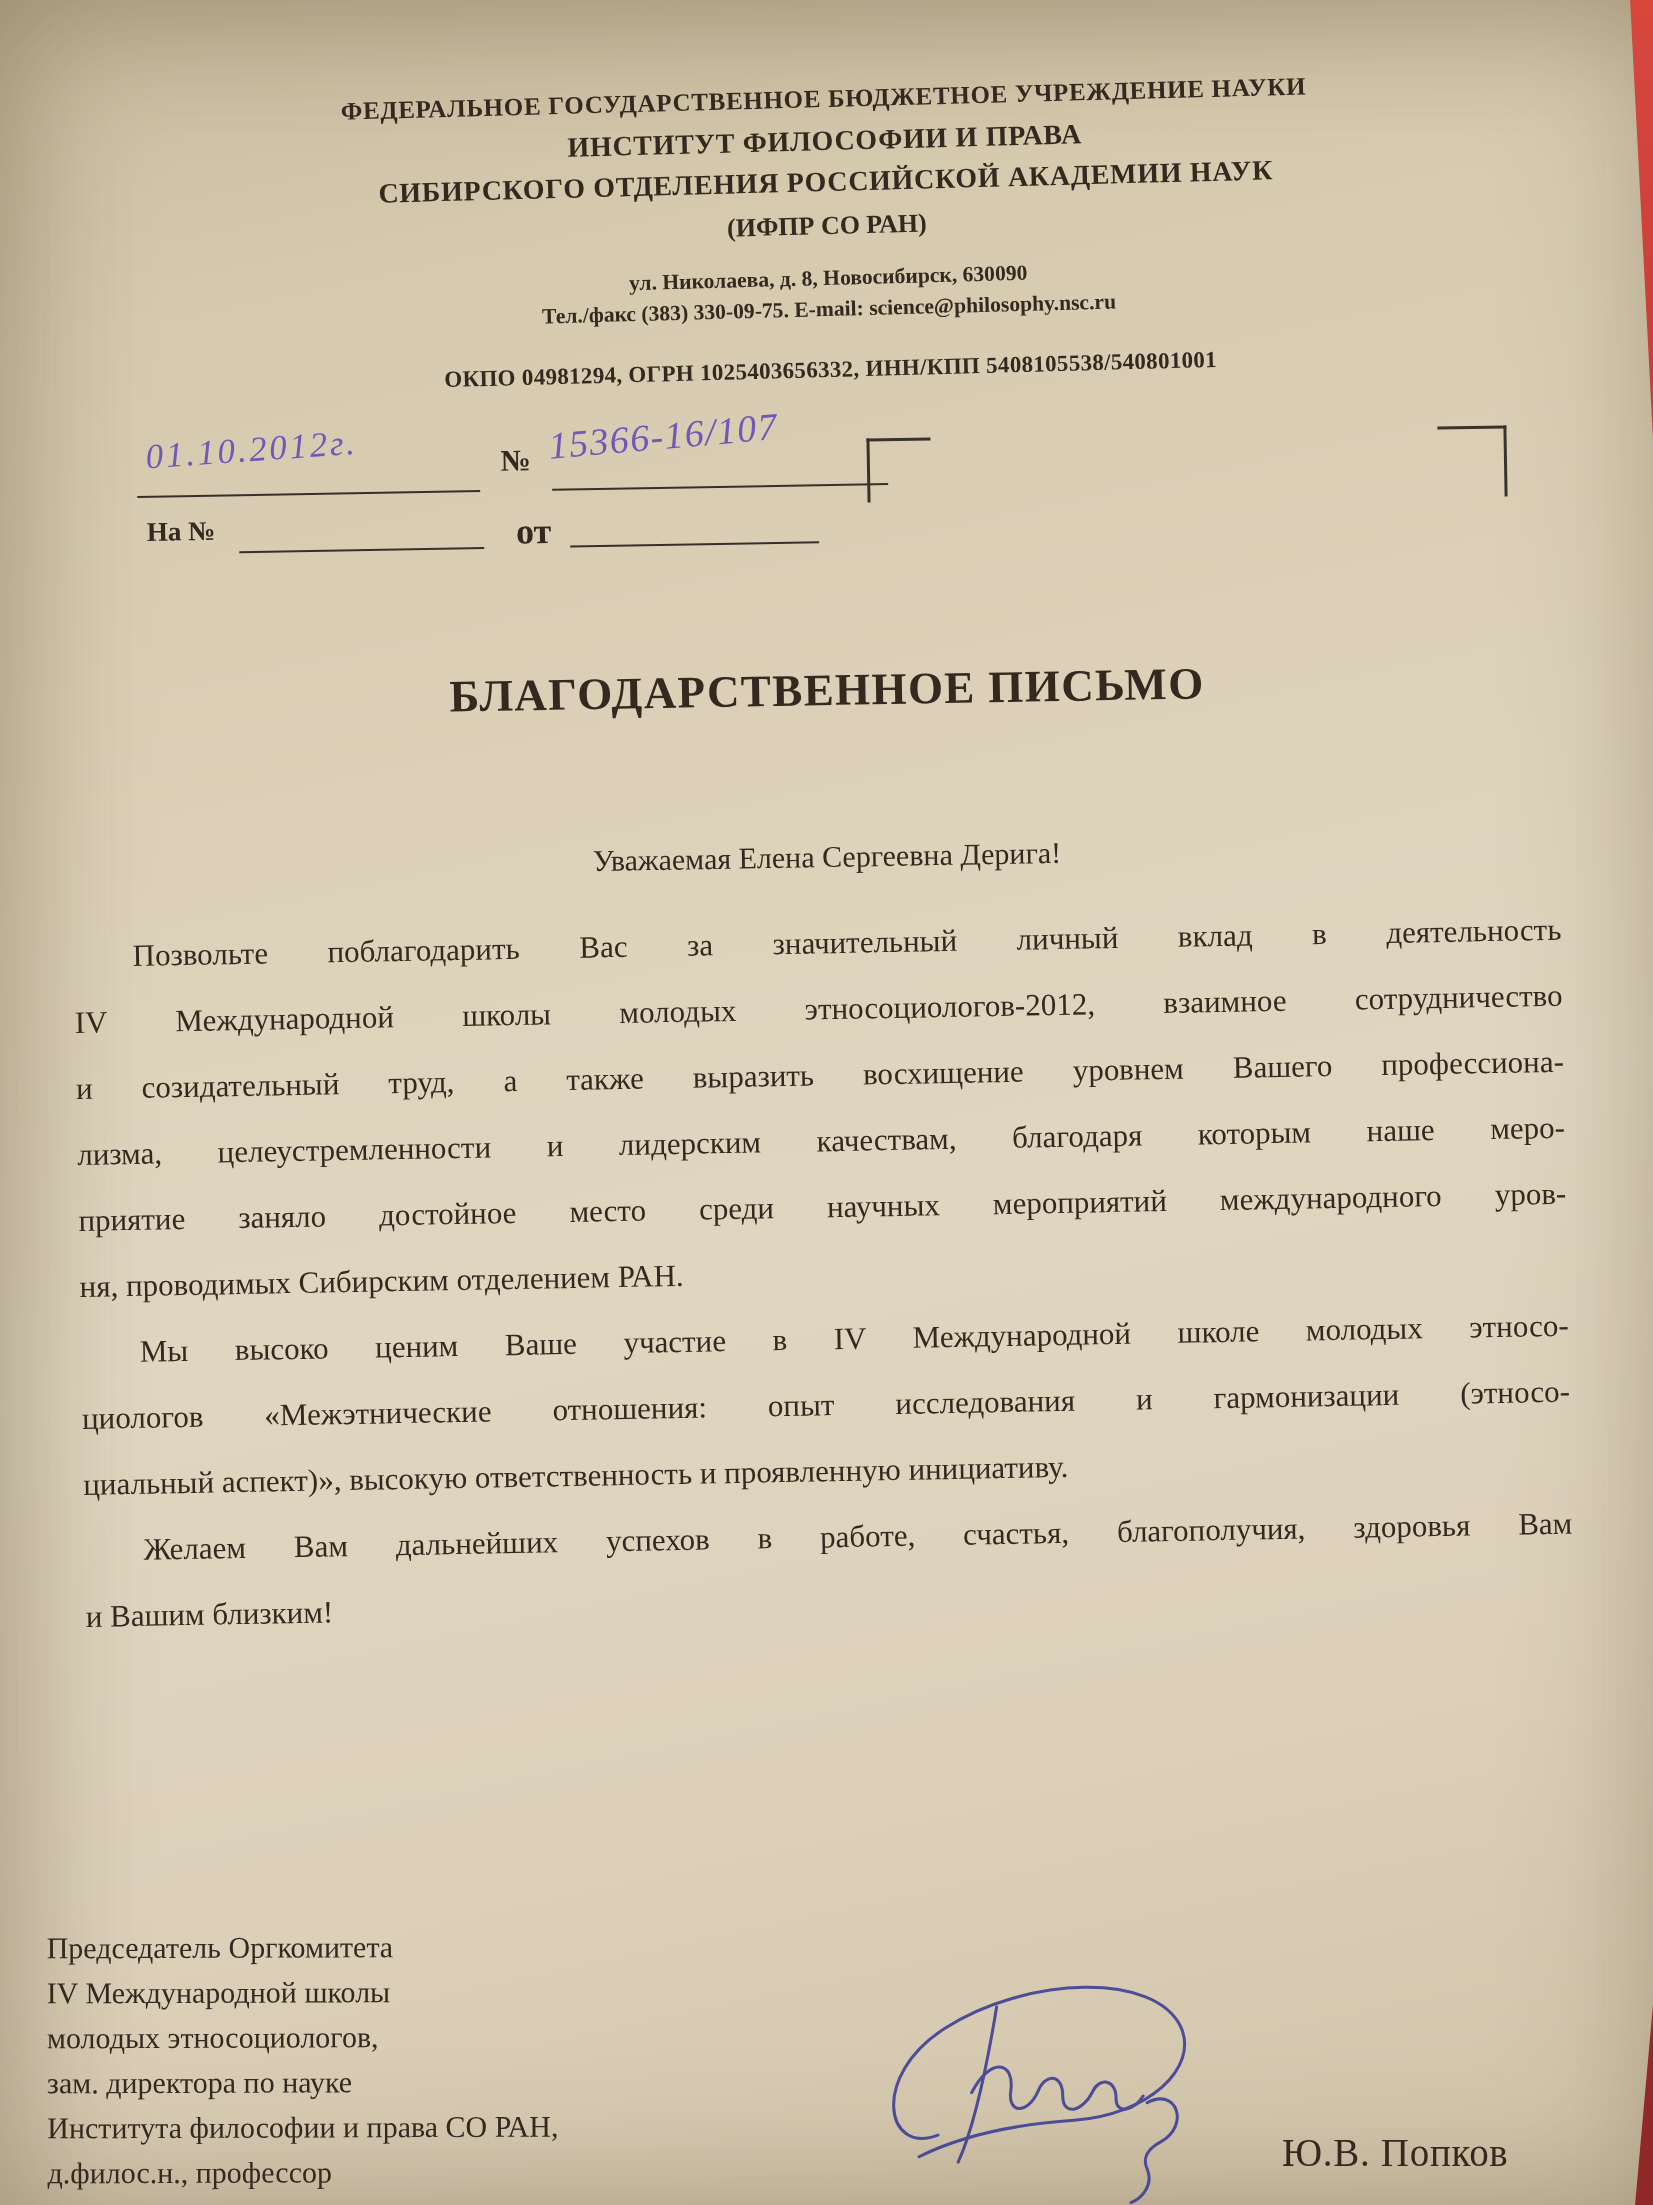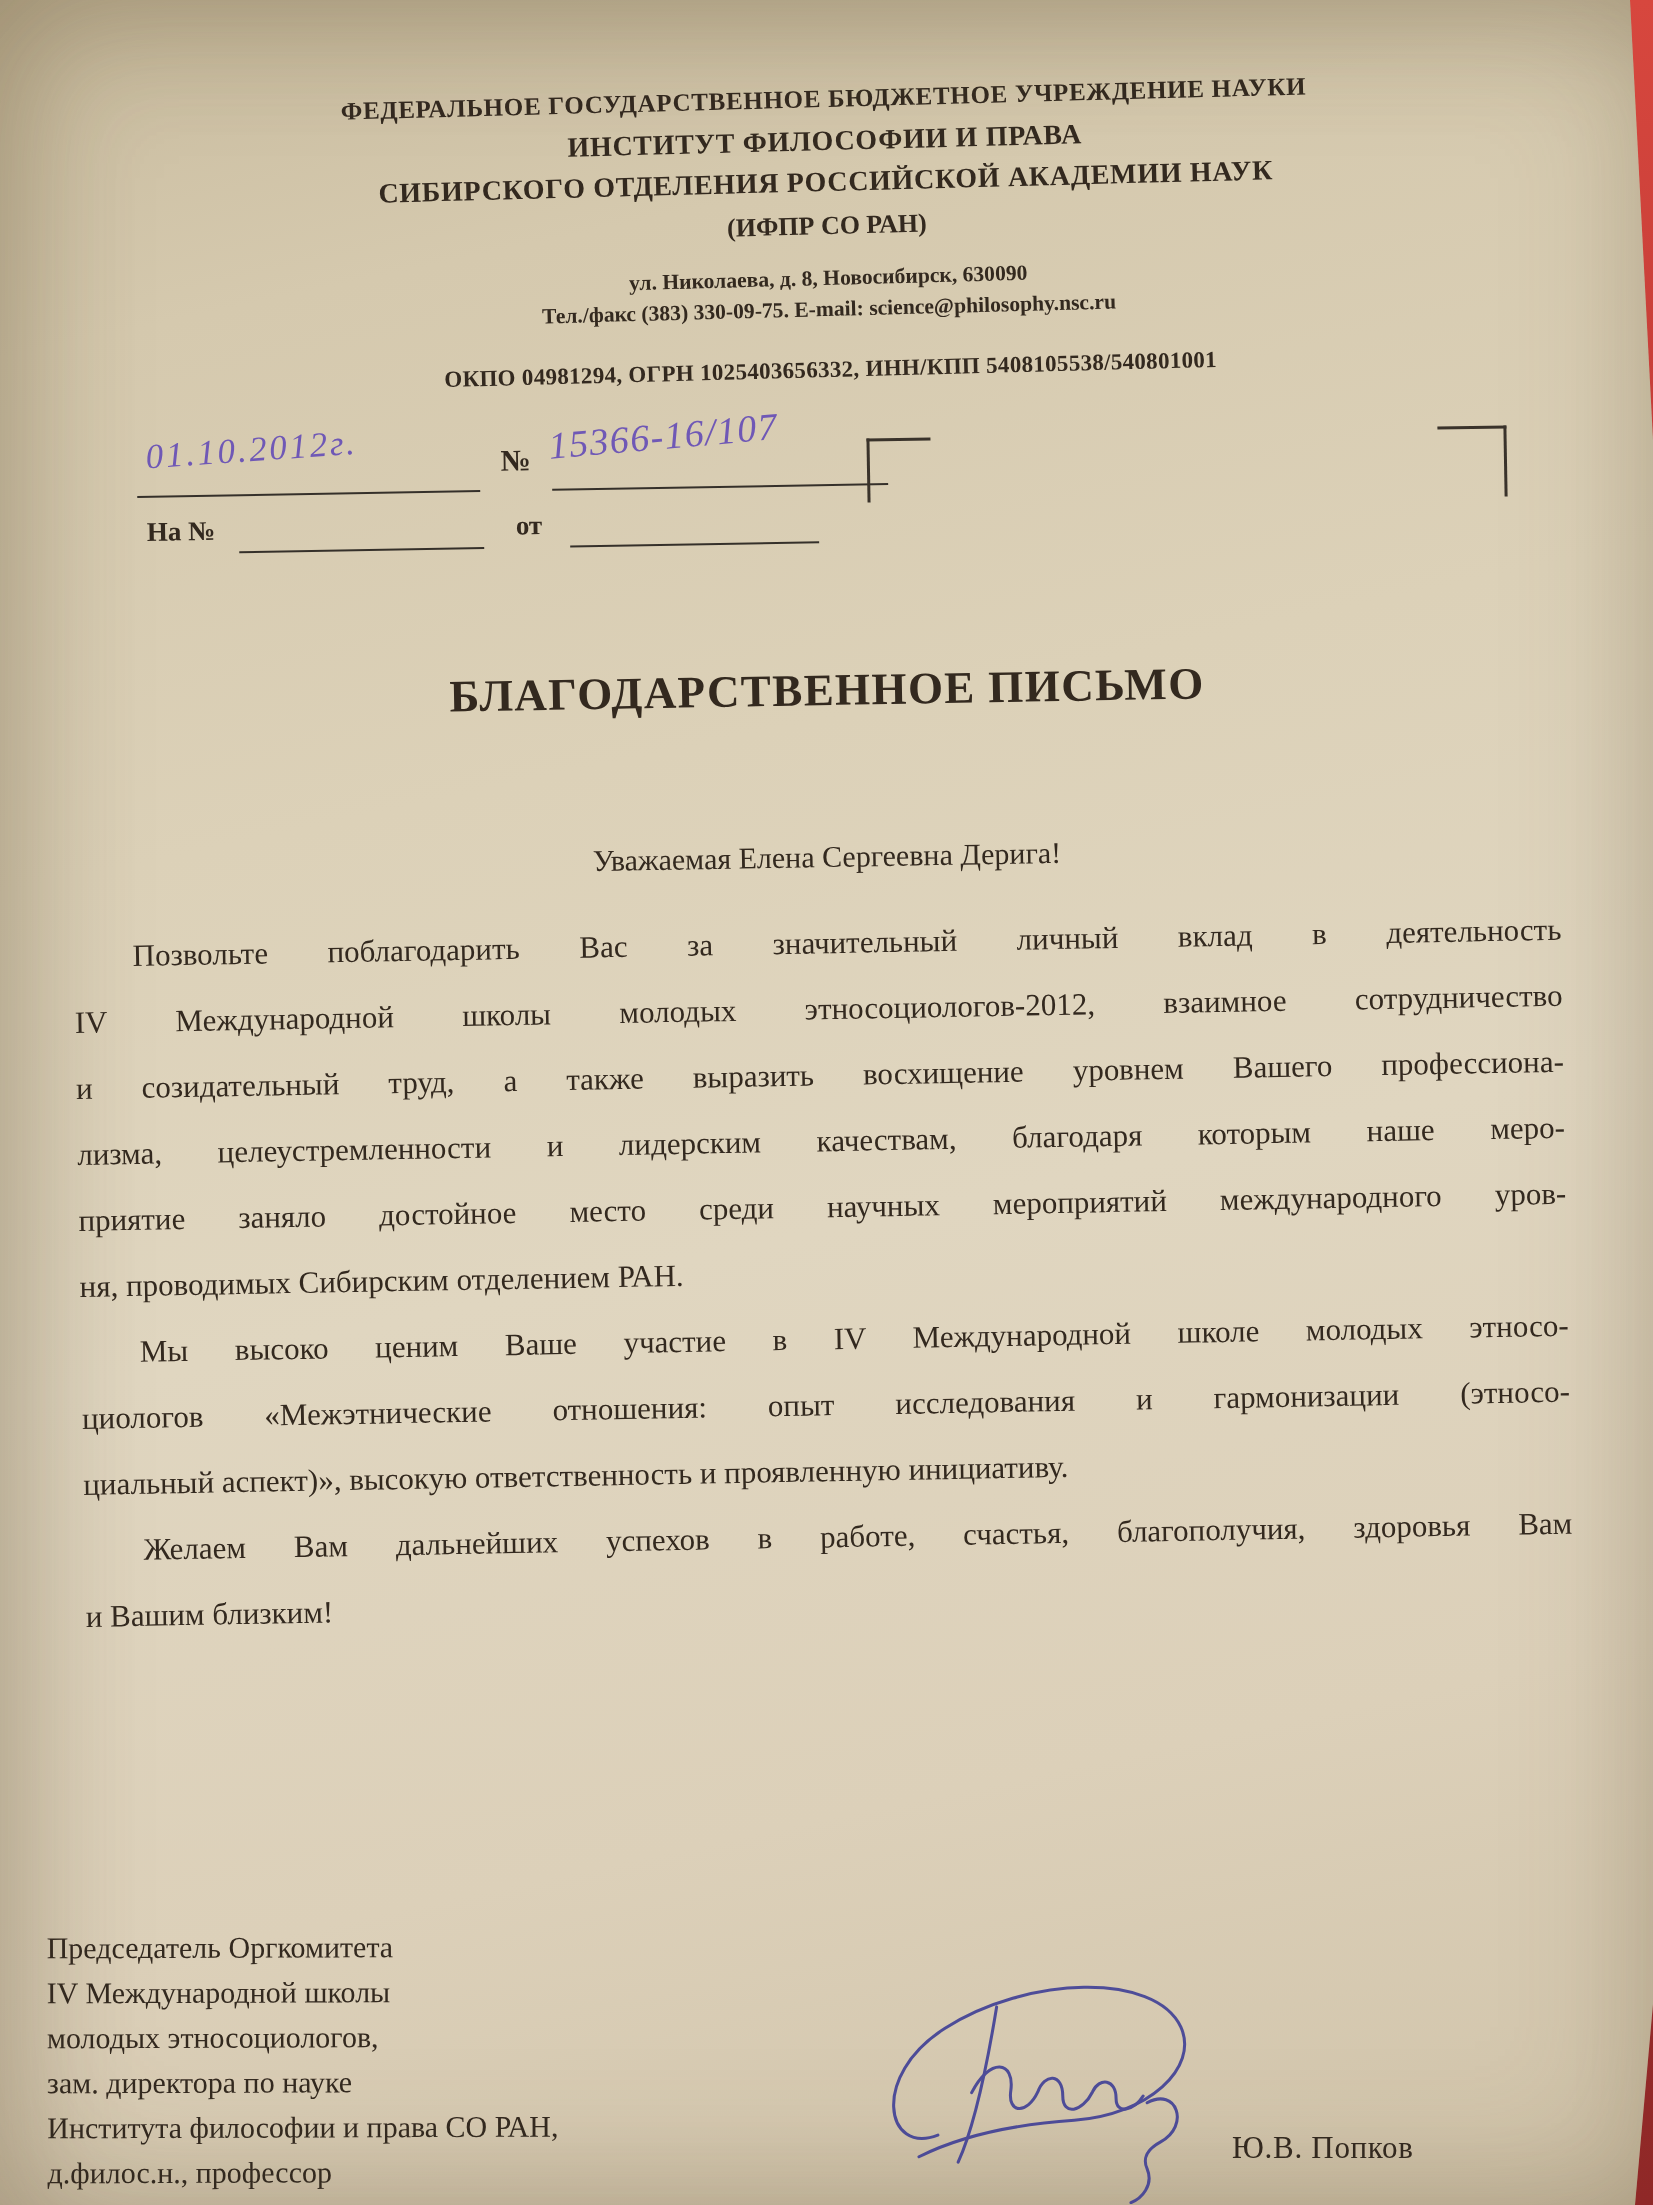"от" .ref-ot { font-size: 27px -> 36px }
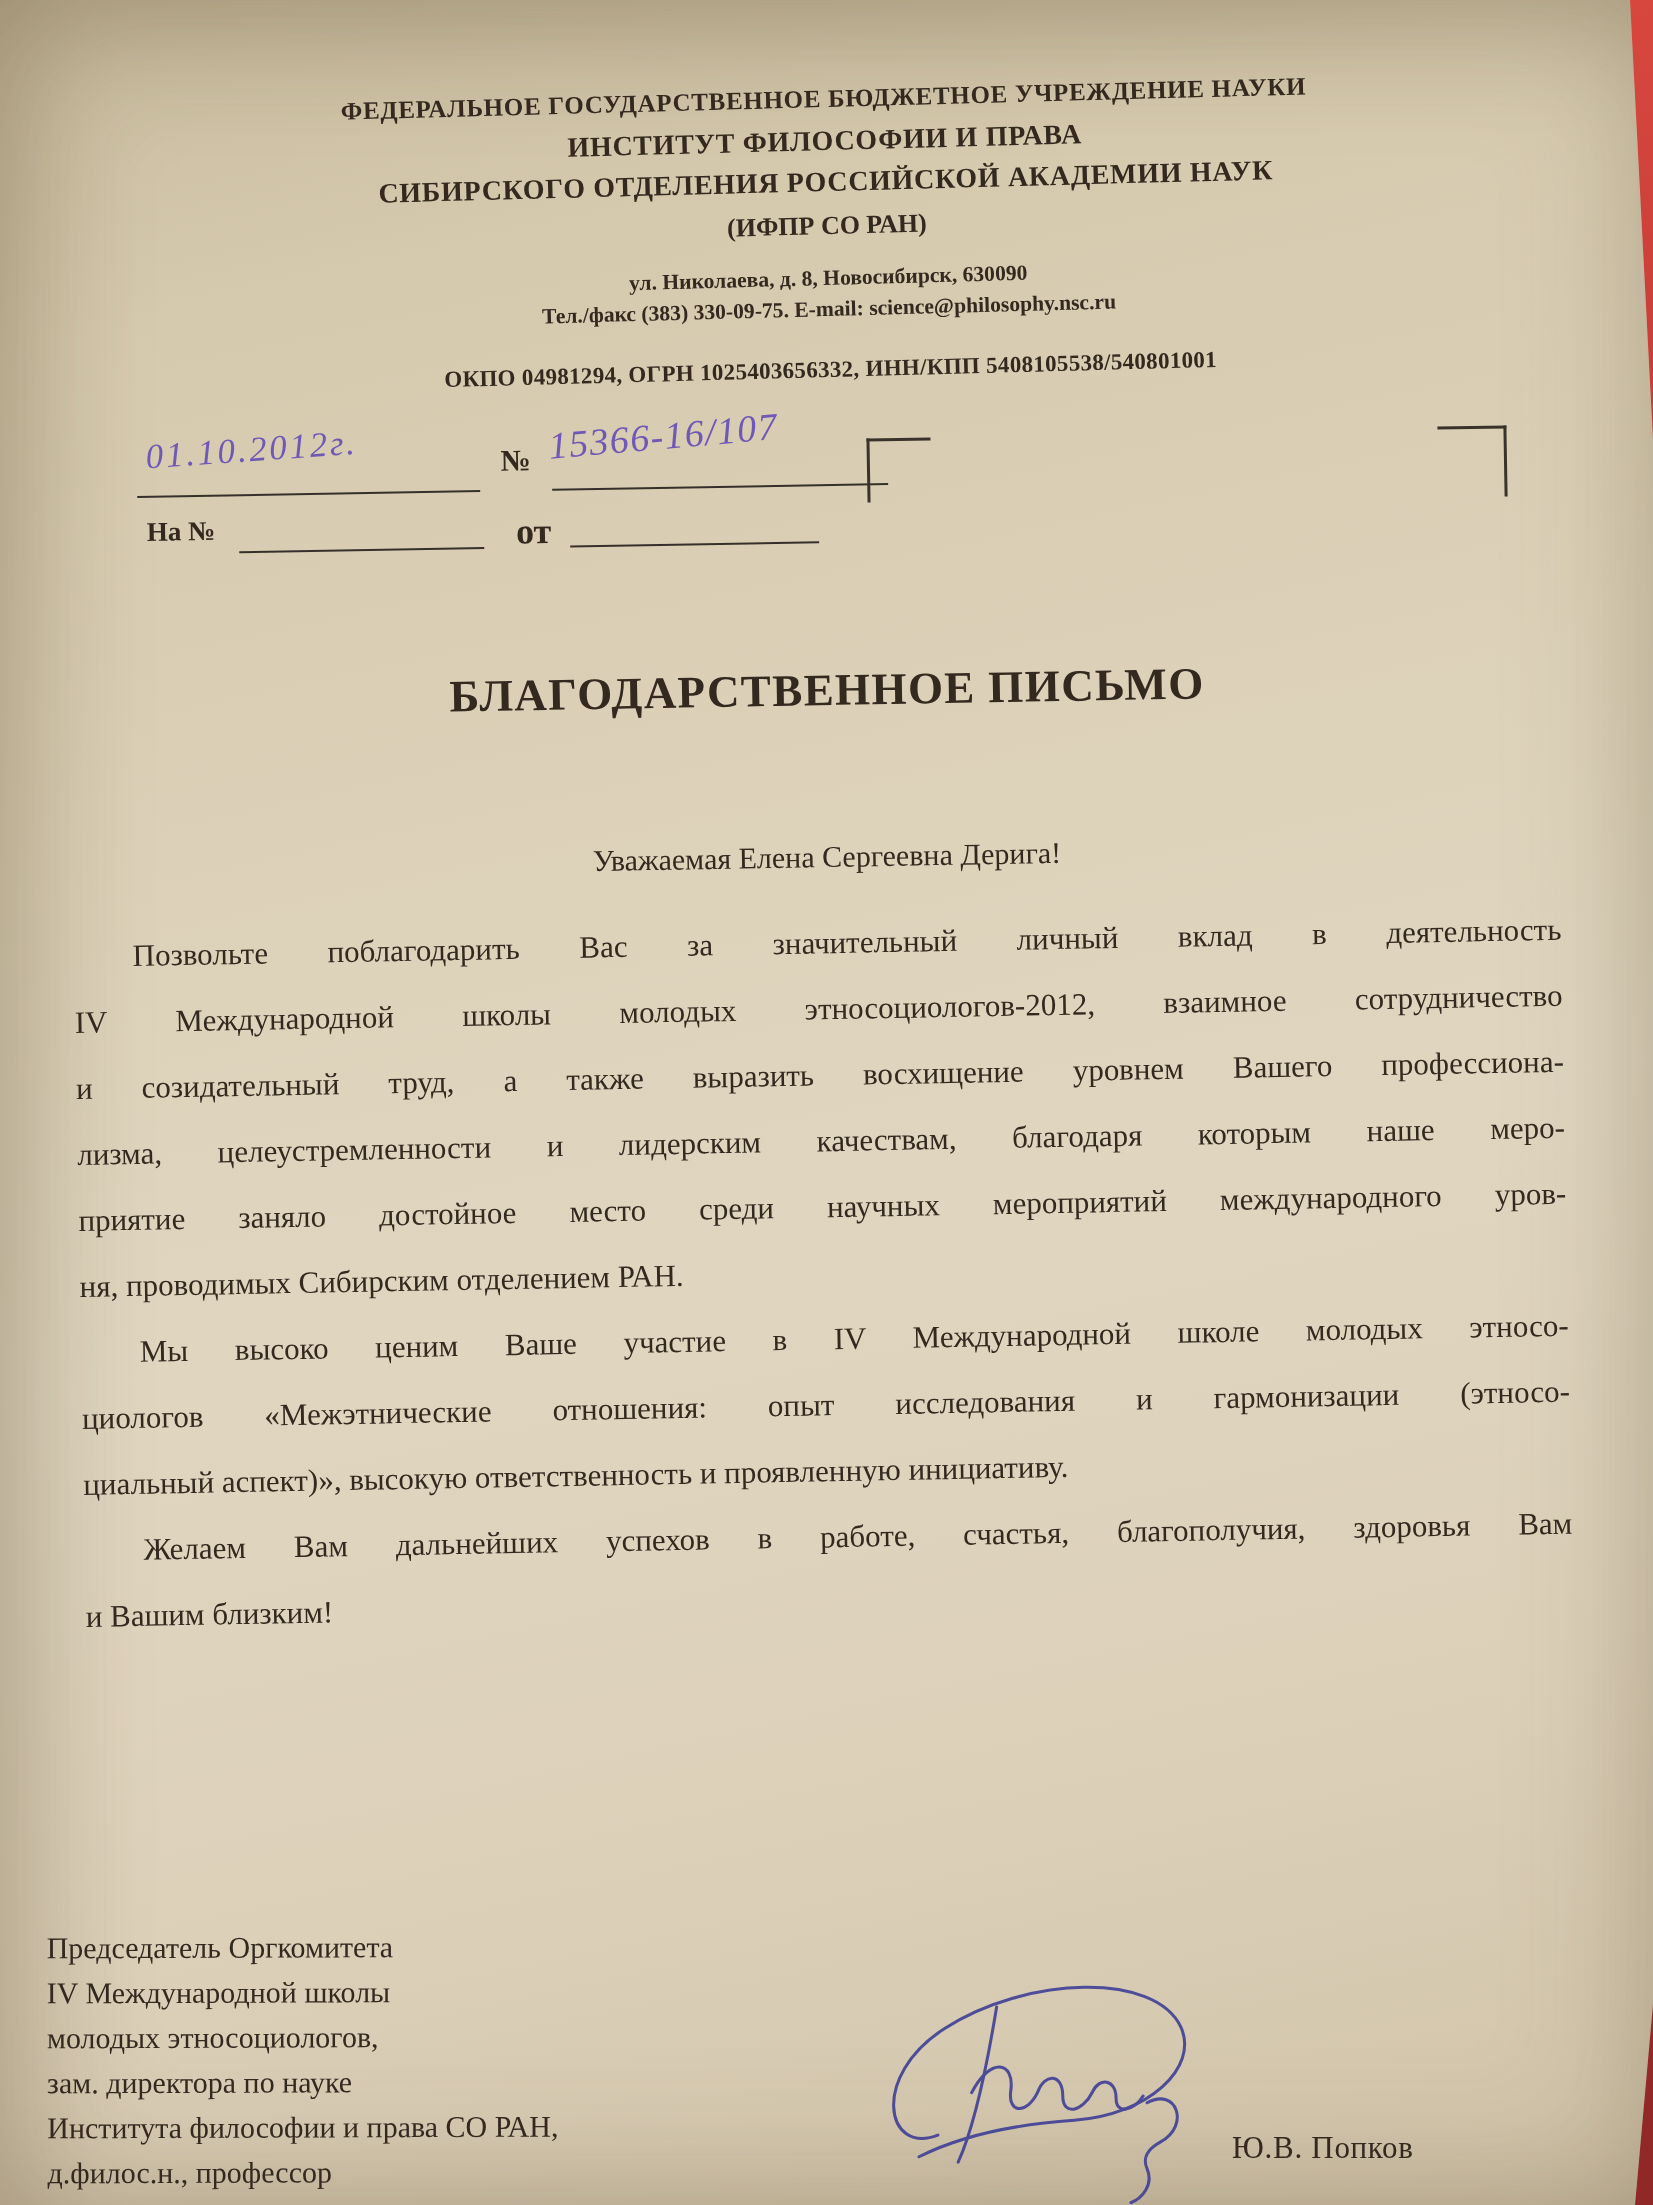"Ю.В. Попков" .sig-name { font-size: 31px -> 39px; left: 1232px -> 1282px }
